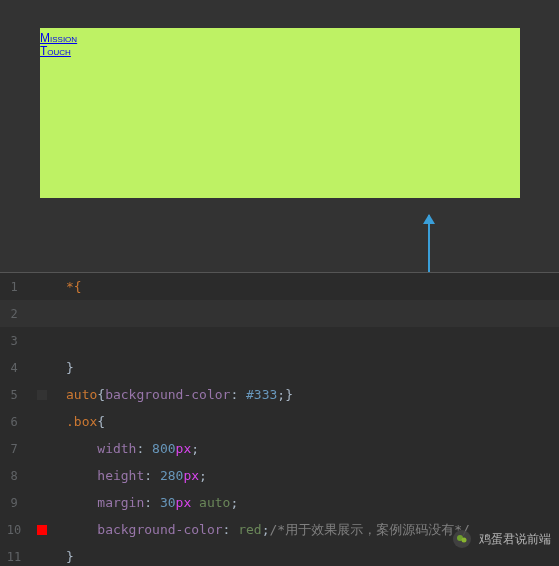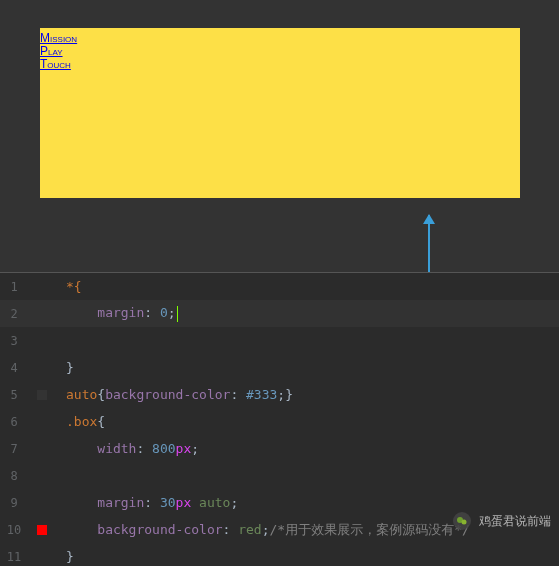"Mission" .red-box { background-color: #fde047 -> #bef264 }
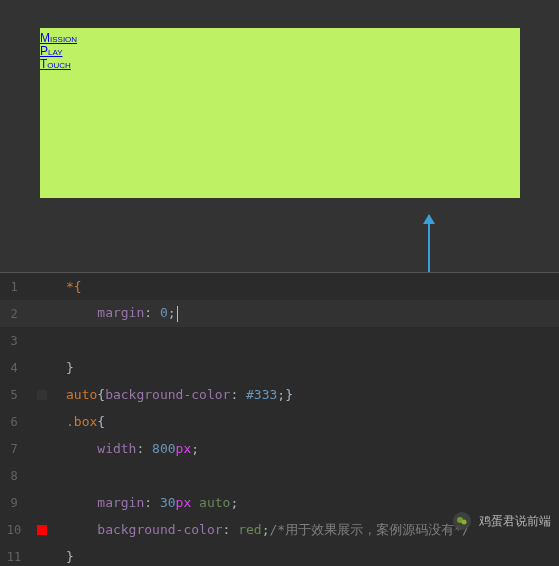"Play" a { html: <a>Play</a> -> none }
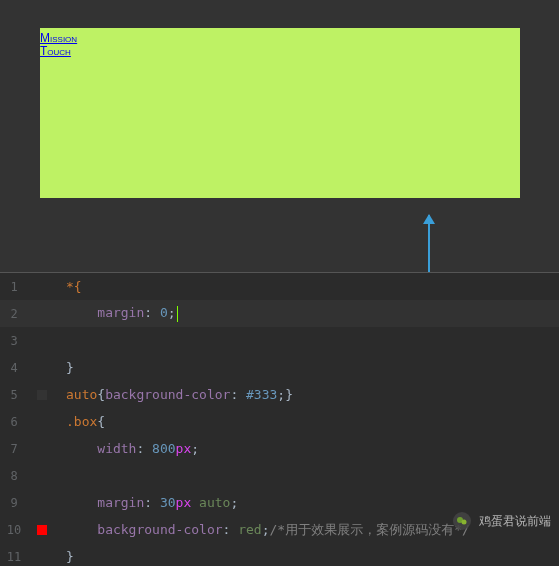"margin: 0;" div.code { html: <div><span> </span><span>margin</span><span>: </span><span>0</span><span>;</span><span></span></div> -> none }
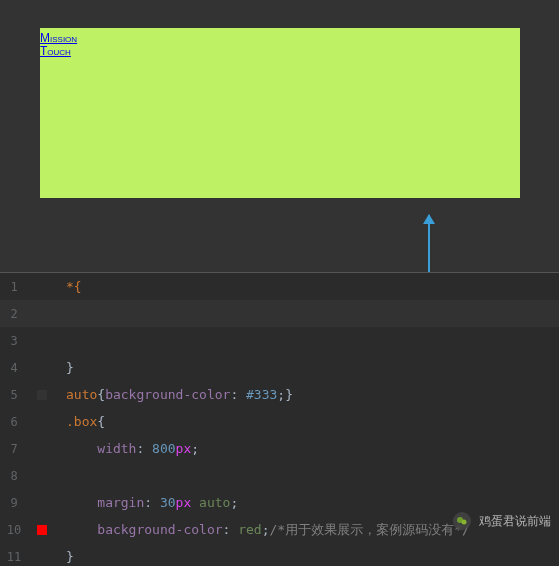"height: 280px;" div.code { html: none -> <div><span> </span><span>height</span><span>: </span><span>280</span><span>px</span><span>;</span></div> }
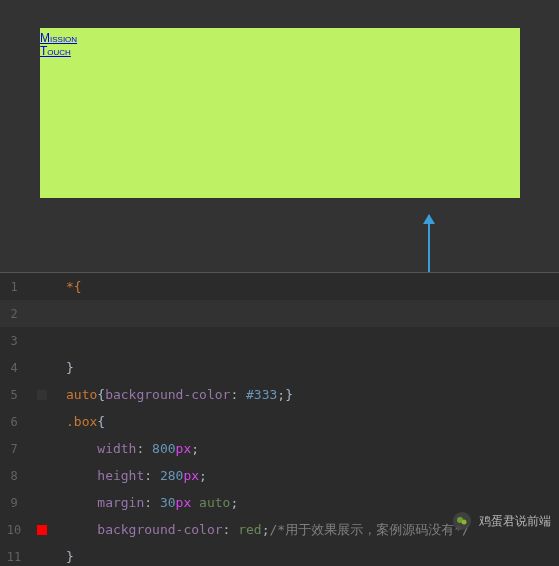"鸡蛋君说前端" .watermark { bottom: 36px -> 18px }
